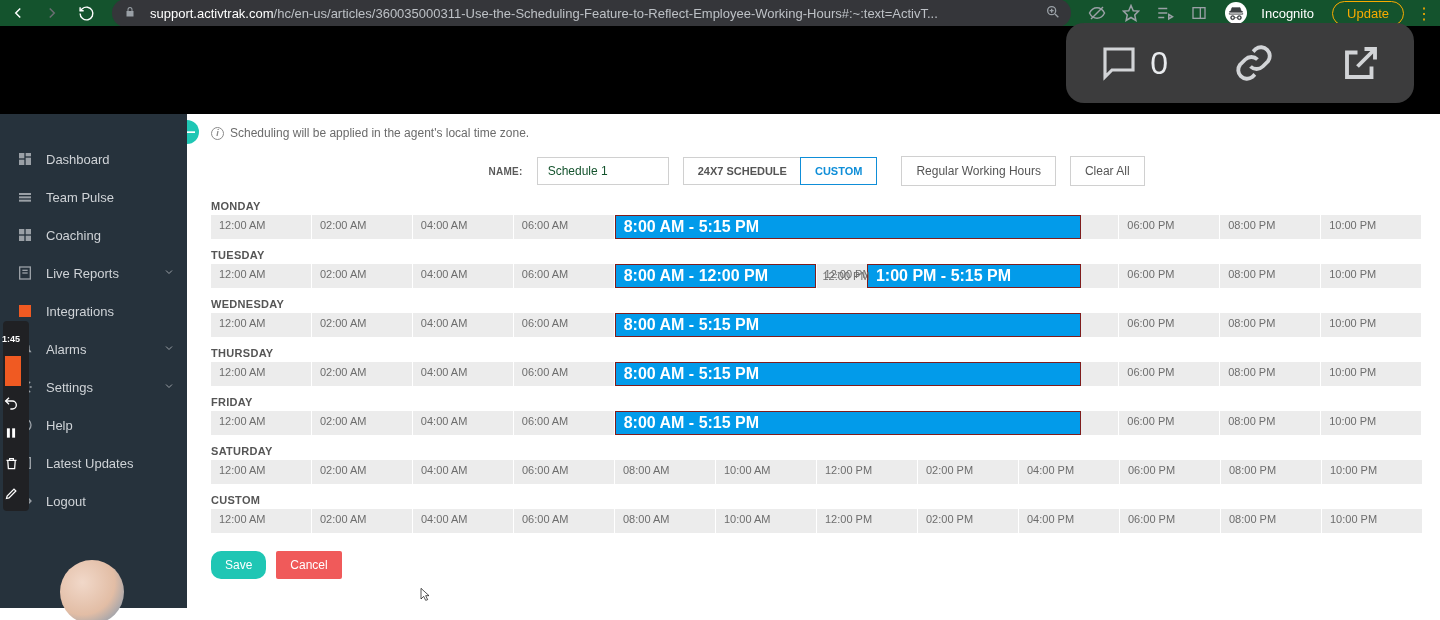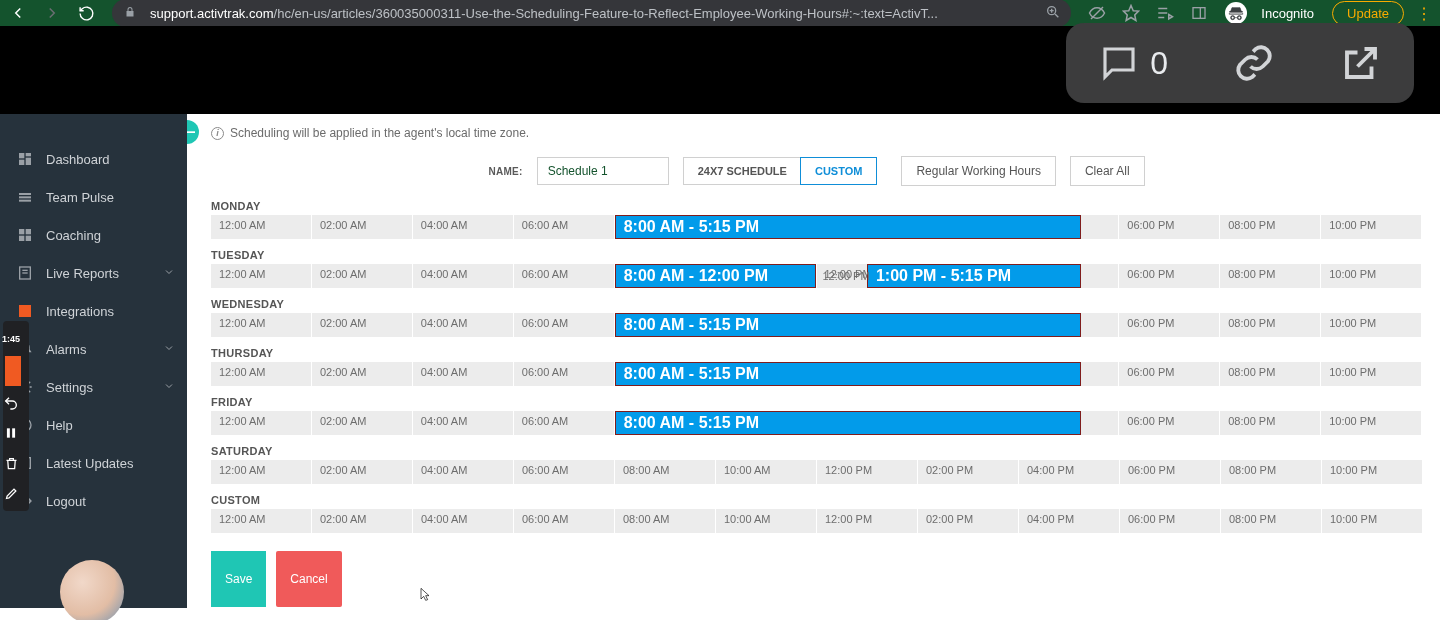"Save" .save-btn { border-radius: 0 -> 10px }
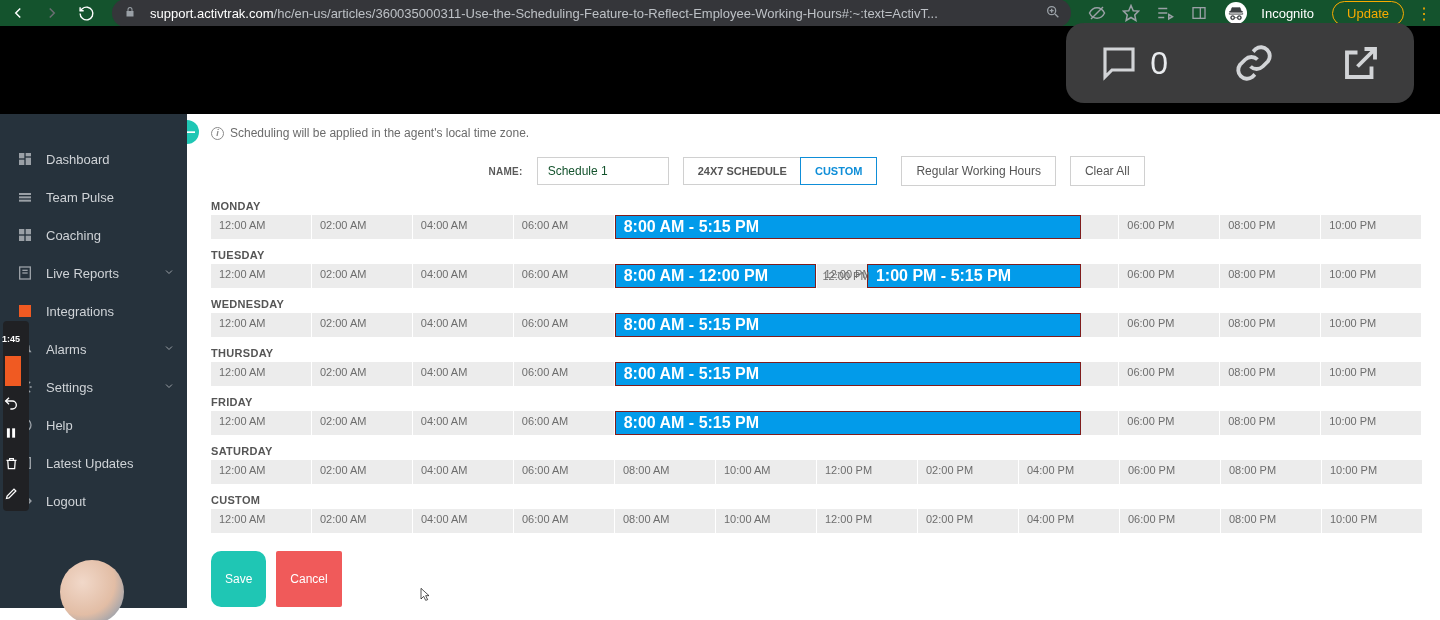"Cancel" .cancel-btn { padding: 21px 14px -> 7px 14px }
